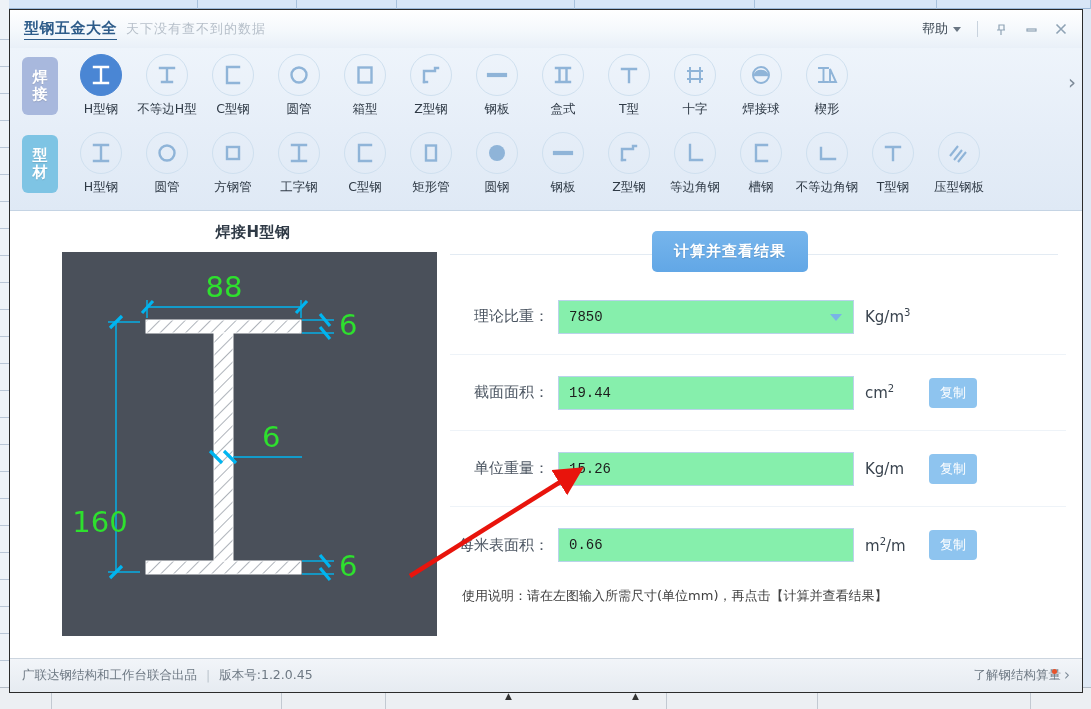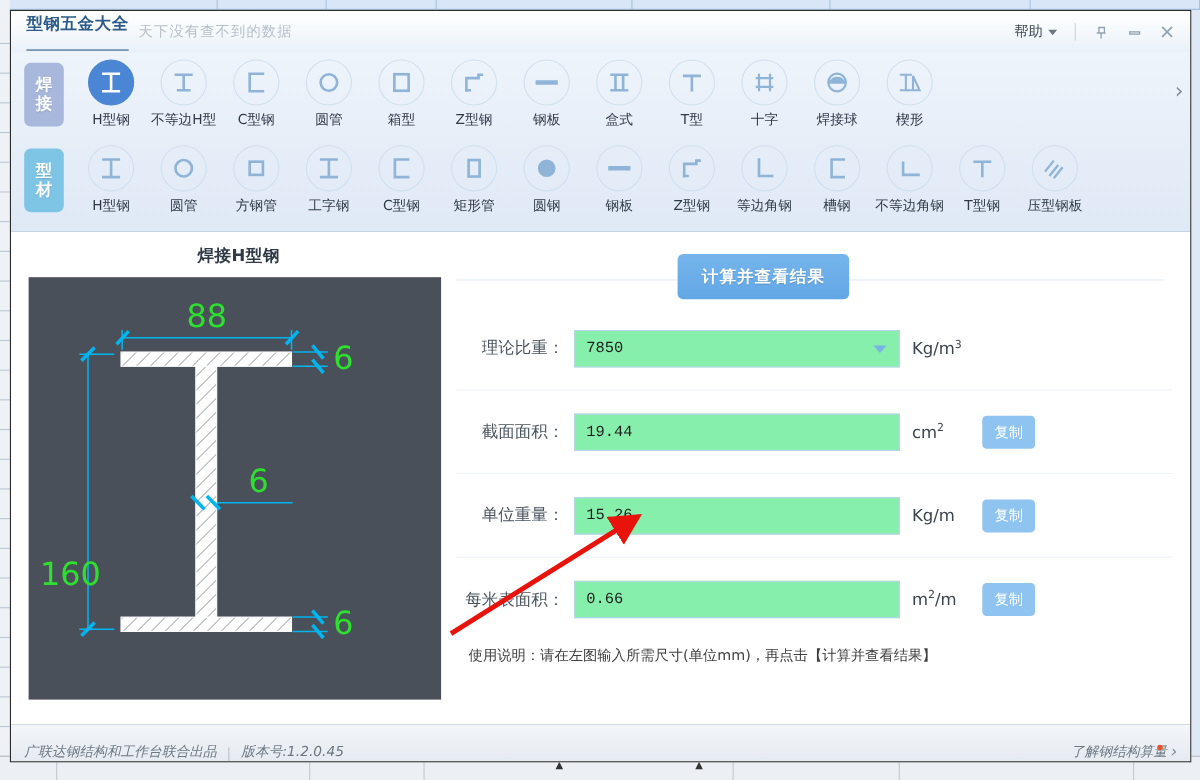"型钢五金大全" .app-title { padding-bottom: 14px -> 1px }
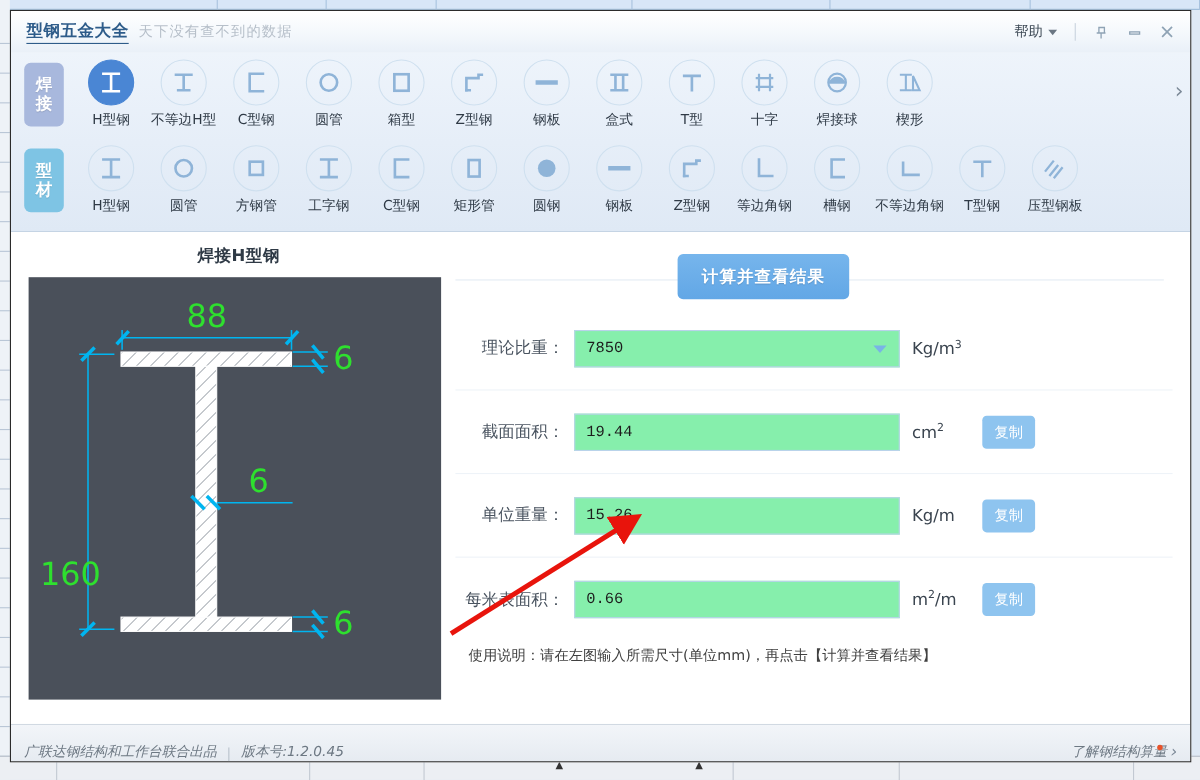"焊接H型钢" .left-pane { margin-left: none -> 36px }
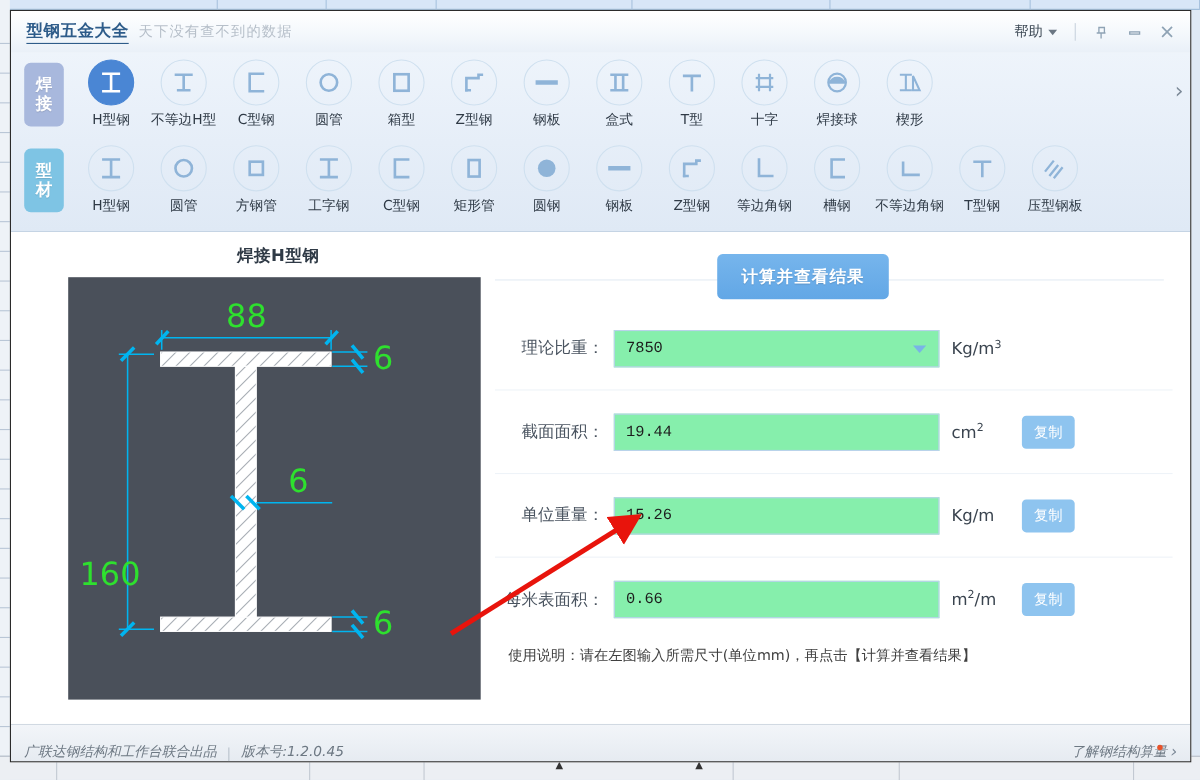"广联达钢结构和工作台联合出品" .statusbar { align-items: flex-end -> center; font-style: italic -> none }
